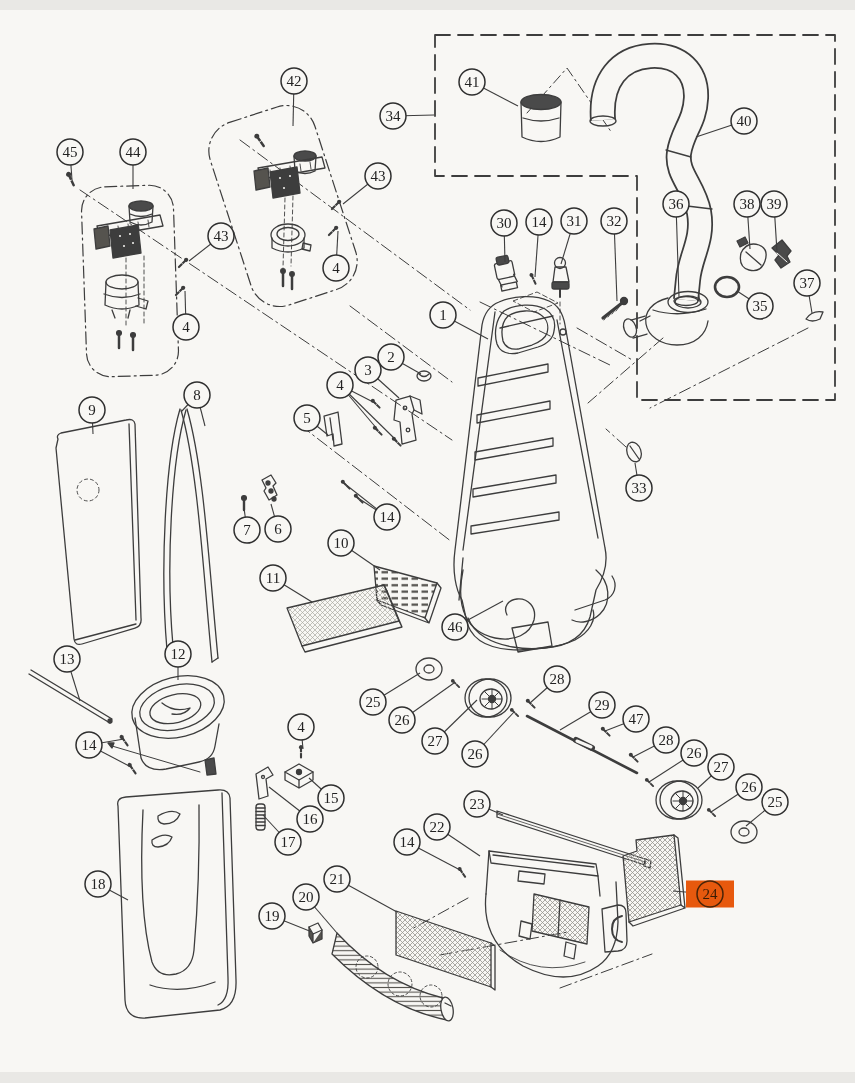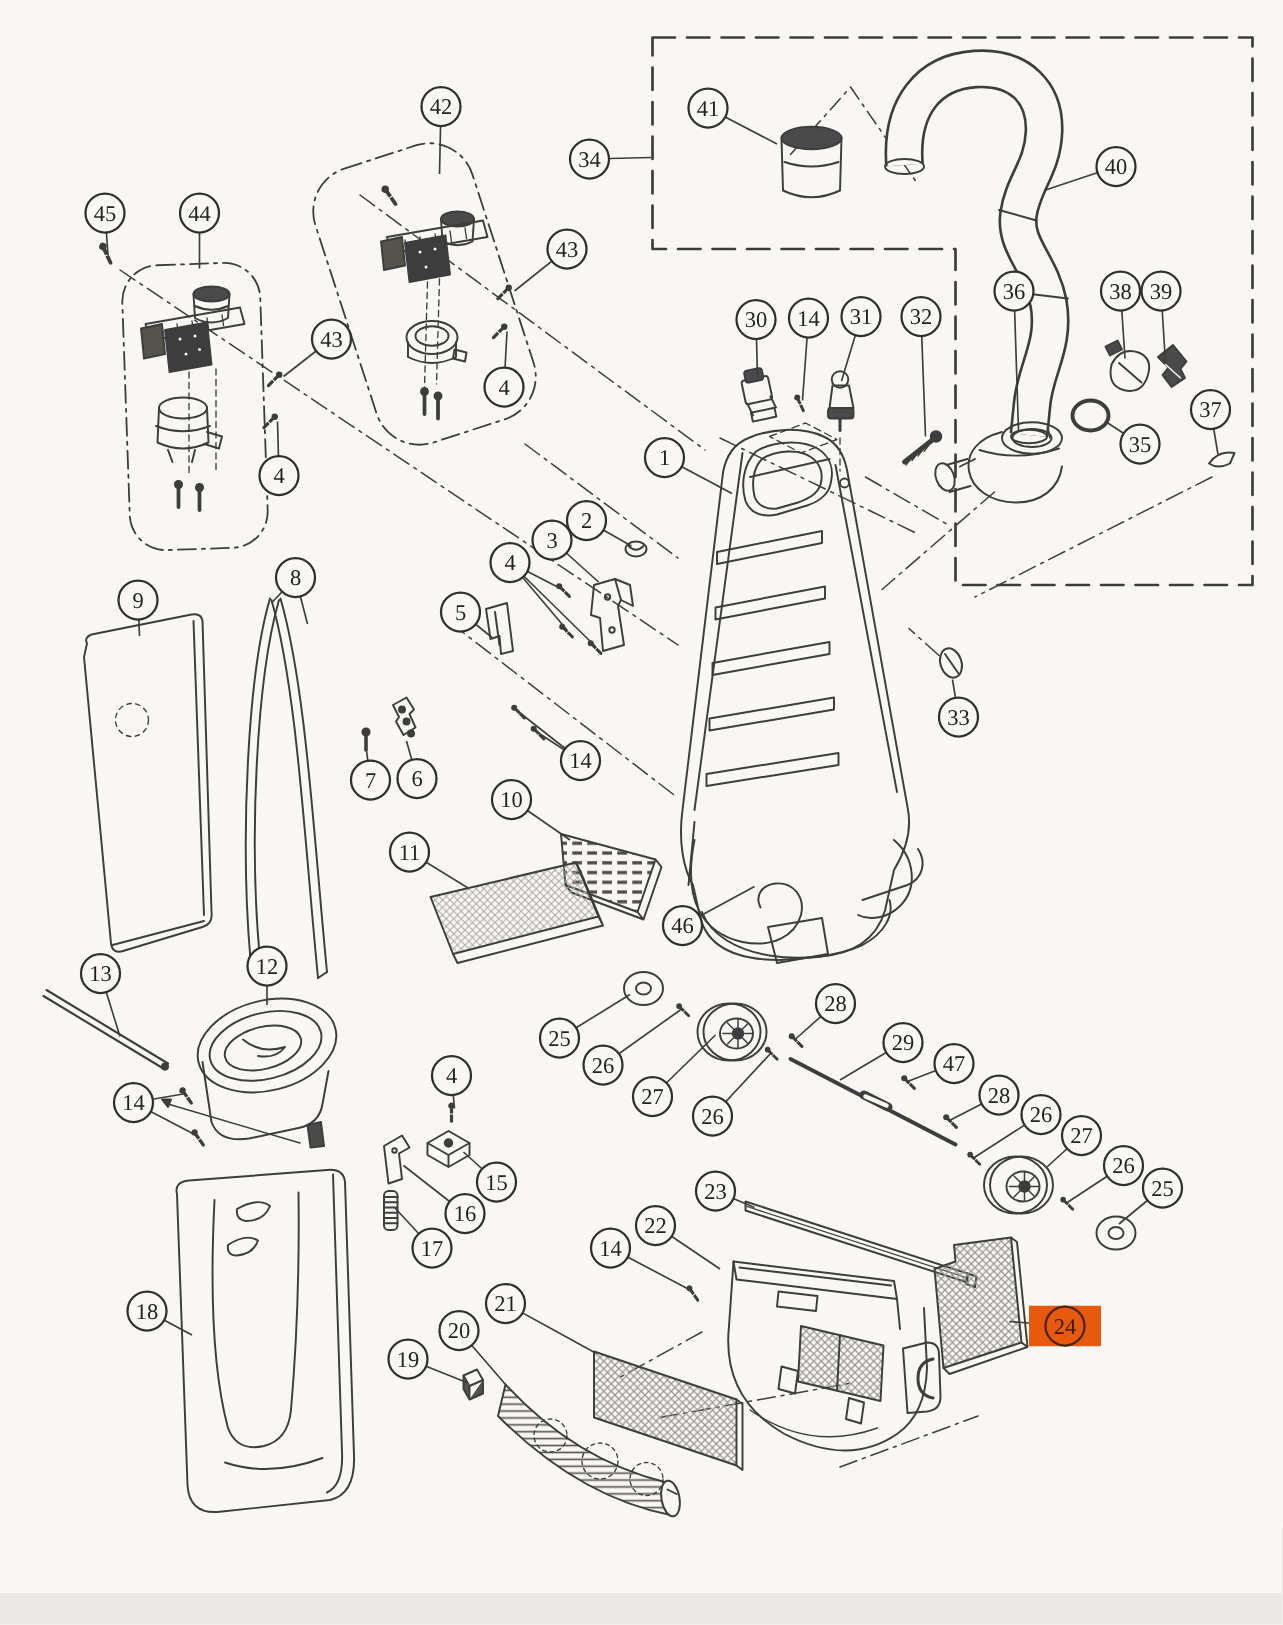"42" .page { margin: 0 auto -> 10px auto }
